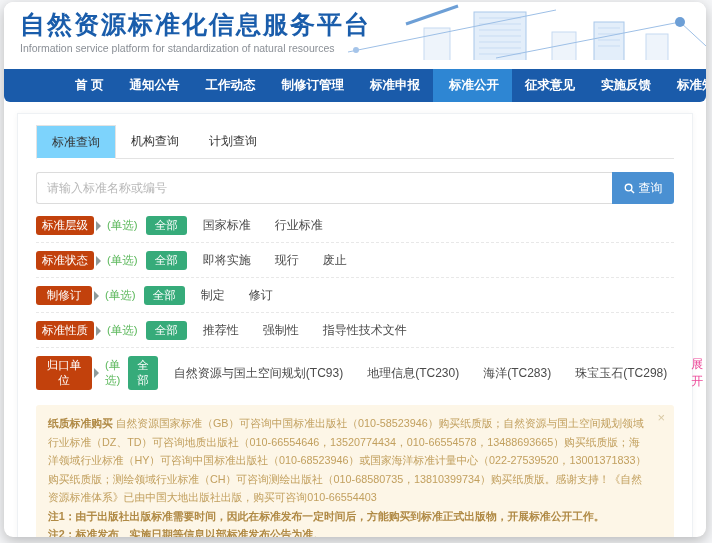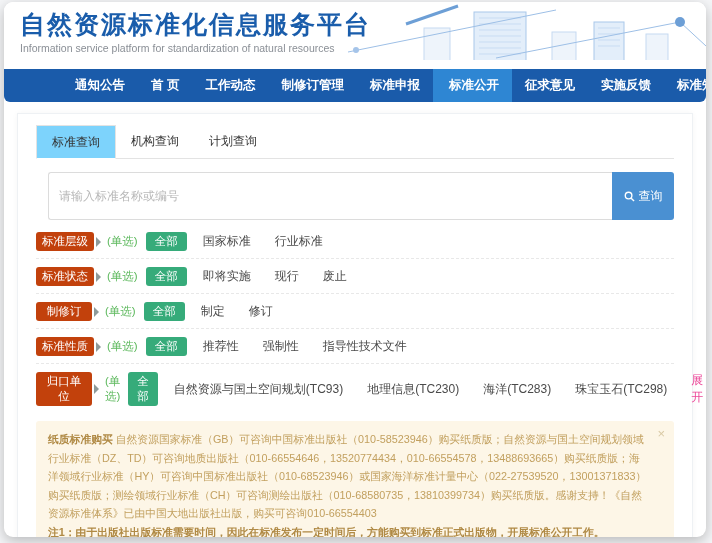"通知公告" div.nav-item { order: before "首 页" -> after "首 页" }
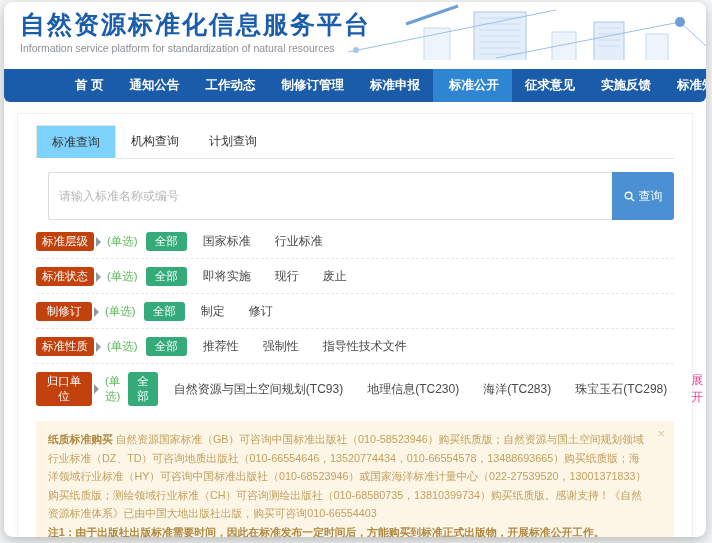"请输入标准名称或编号" .searchbar { height: 48px -> 32px; margin: 13px 0 4px 12px -> 13px 0 4px 0 }
